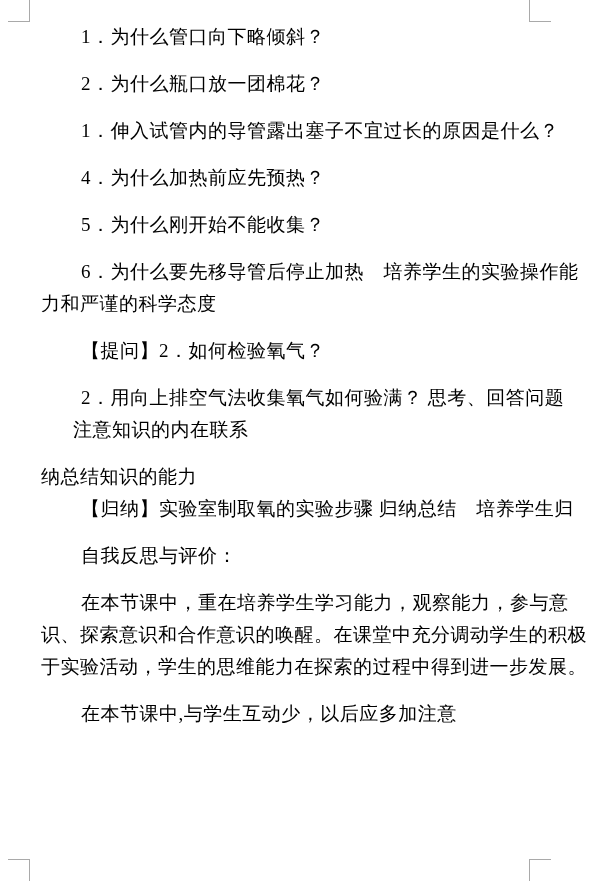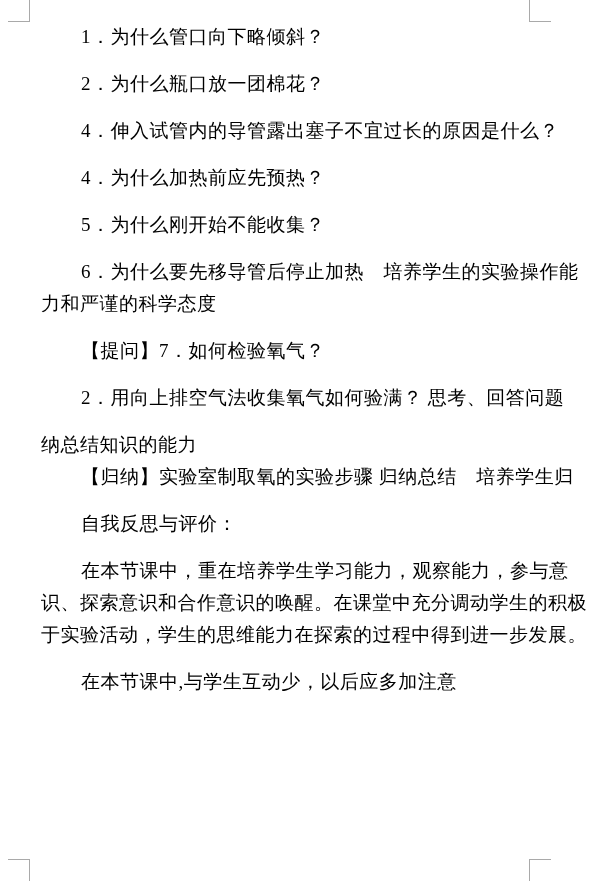"4．伸入试管内的导管露出塞子不宜过长的原因是什么？" div.line { text: 4 -> 1 }
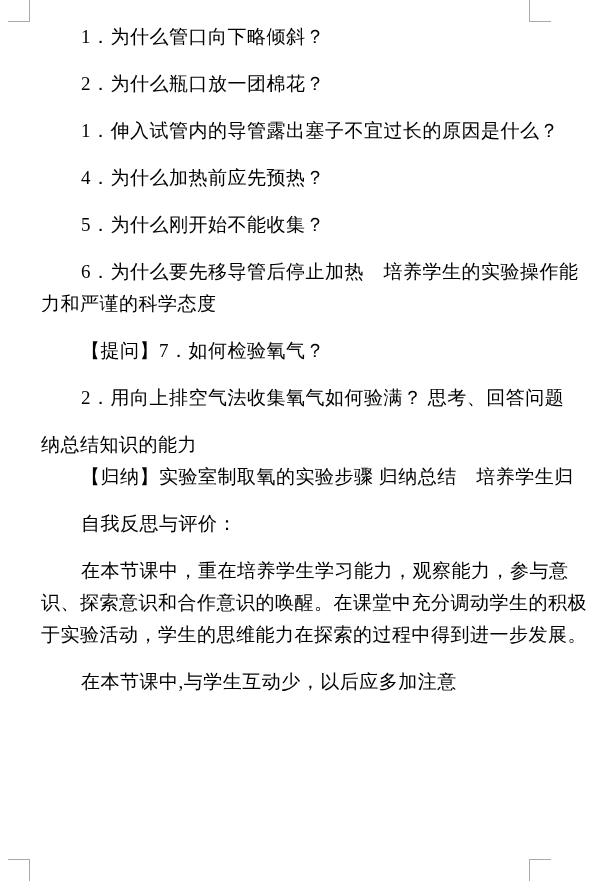"【提问】7．如何检验氧气？" div.line { text: 7 -> 2 }
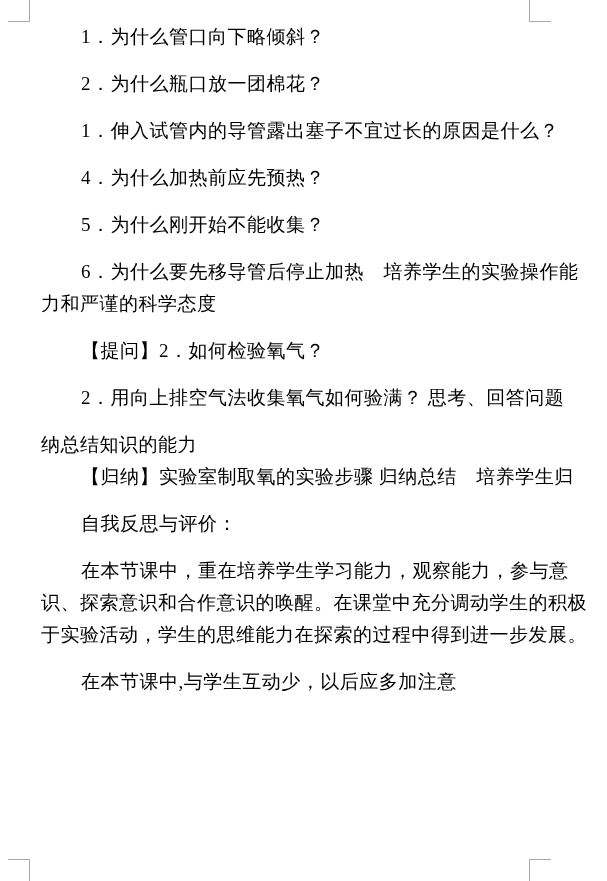"注意知识的内在联系" div.line { html: none -> <div>注意知识的内在联系</div> }
